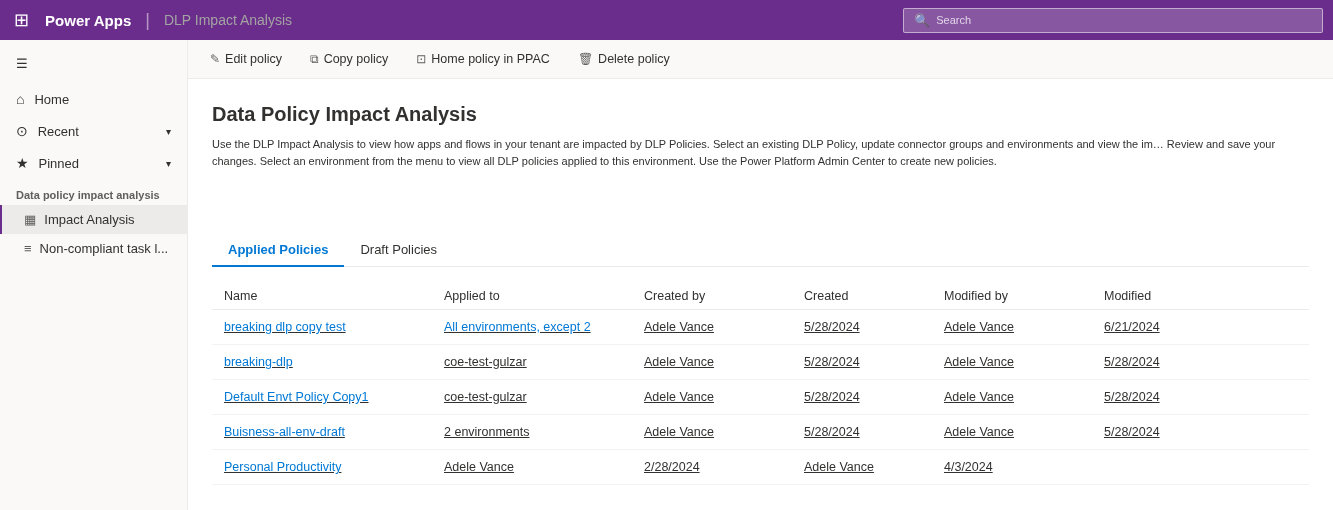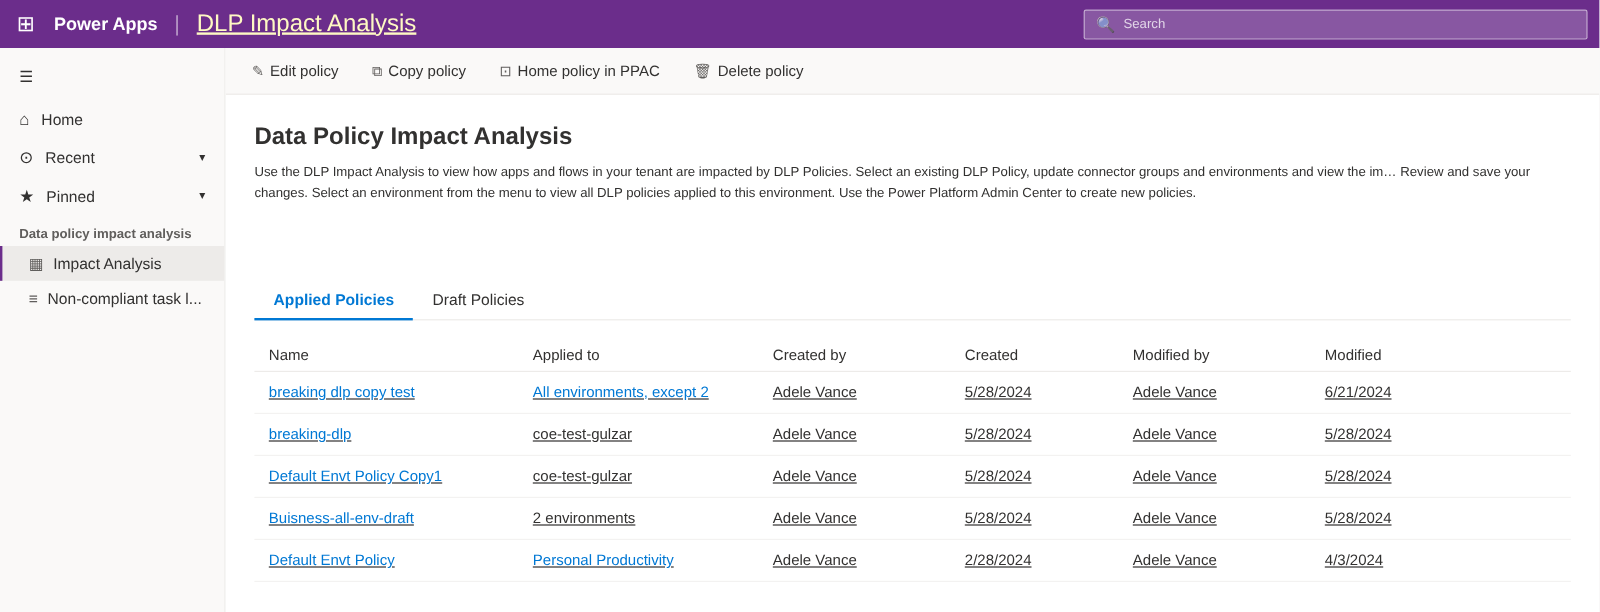"DLP Impact Analysis" .top-nav-page-title { color: #fef9c3 -> #a3a3a3; font-size: 20px -> 14px; text-decoration: underline -> none }
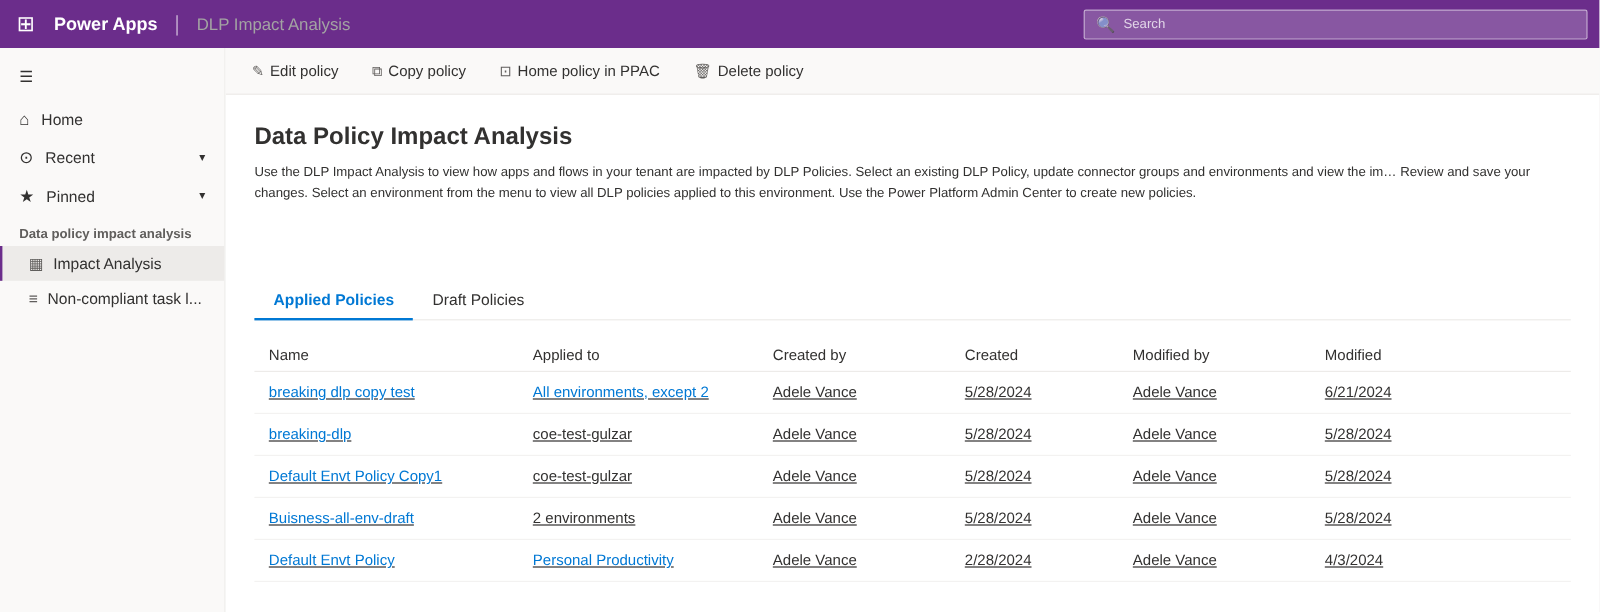"Default Envt Policy" div { html: <div><a>Default Envt Policy</a></div> -> none }
